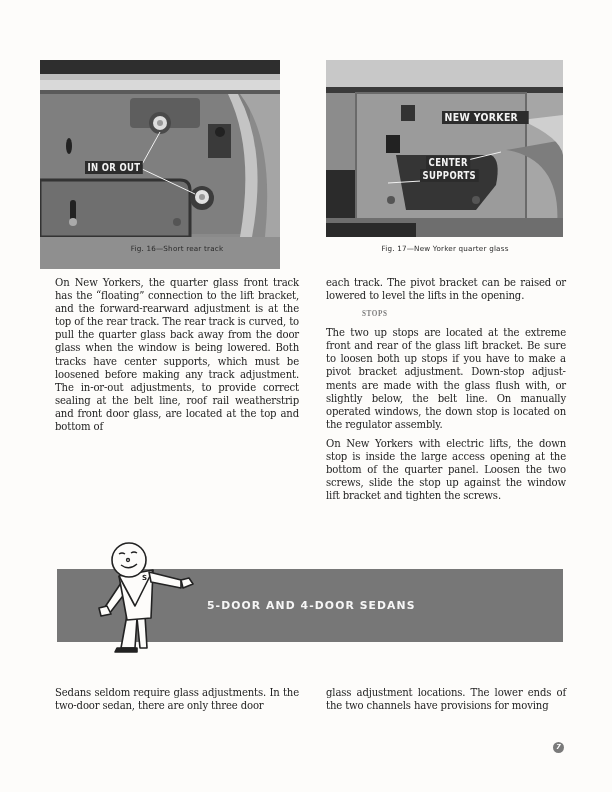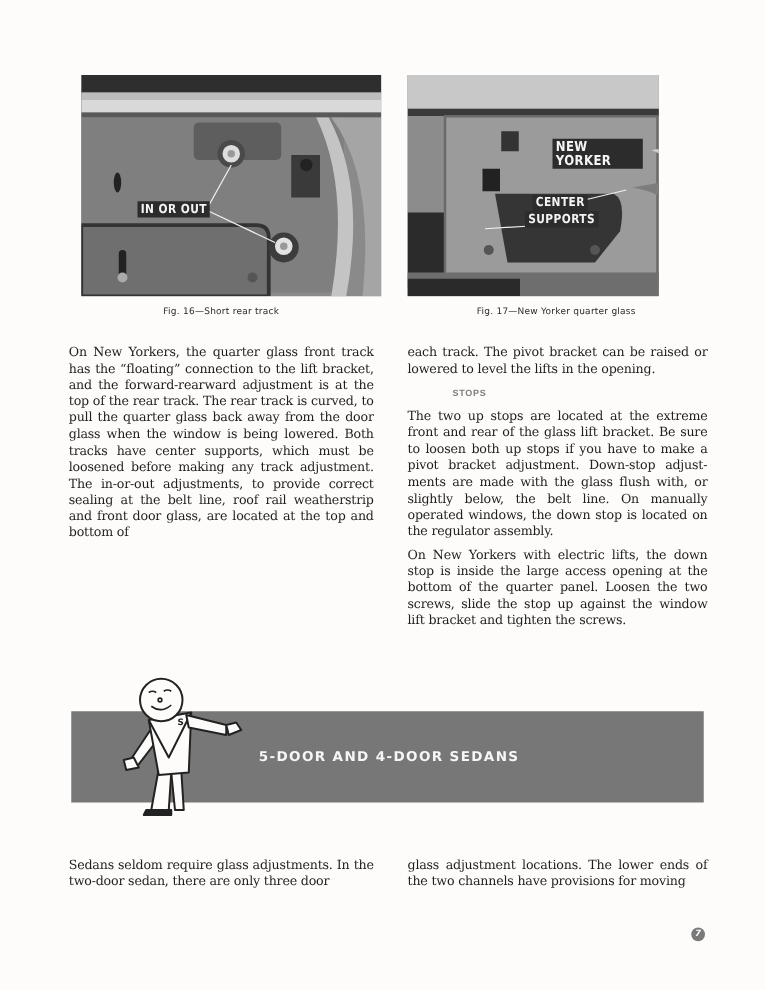"NEW YORKER" div.photo { width: 201px -> 237px }
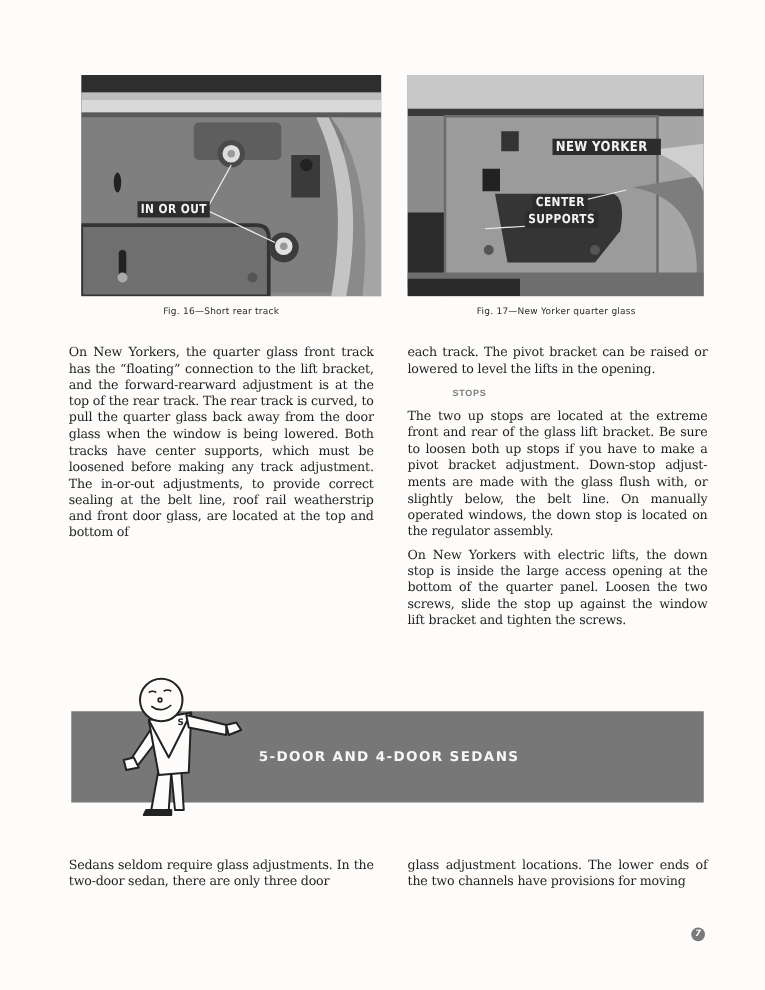"IN OR OUT" div.photo { height: 177px -> 209px; left: 65px -> 40px }
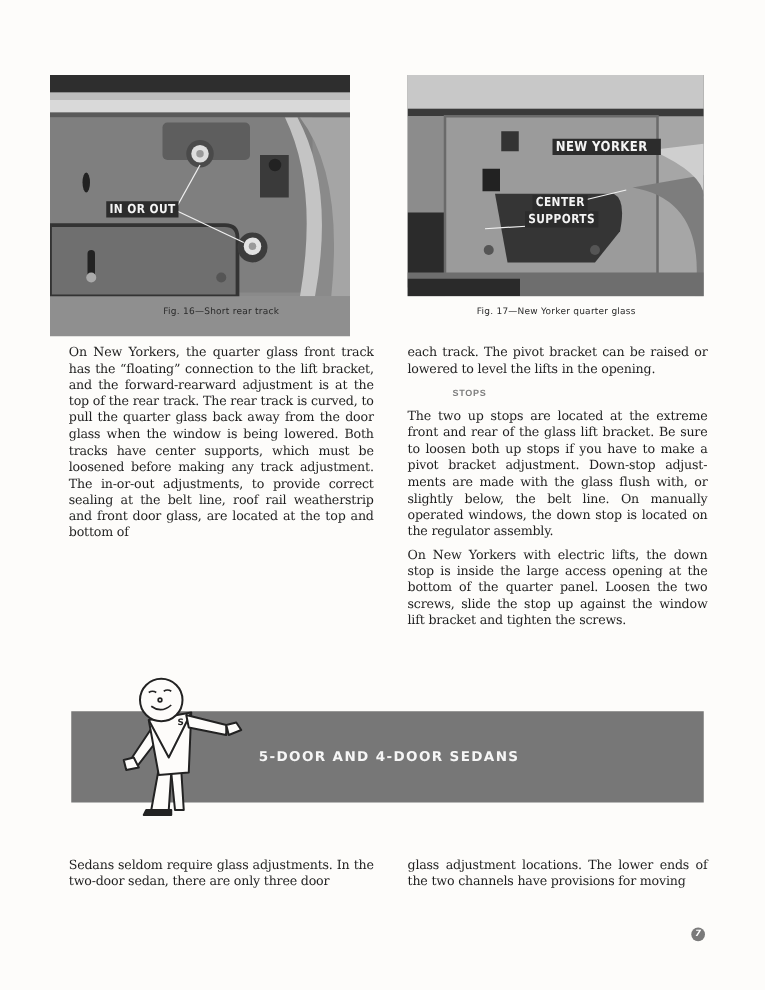"STOPS" .heading { font-family: Liberation Sans, sans-serif -> Liberation Serif, serif }
